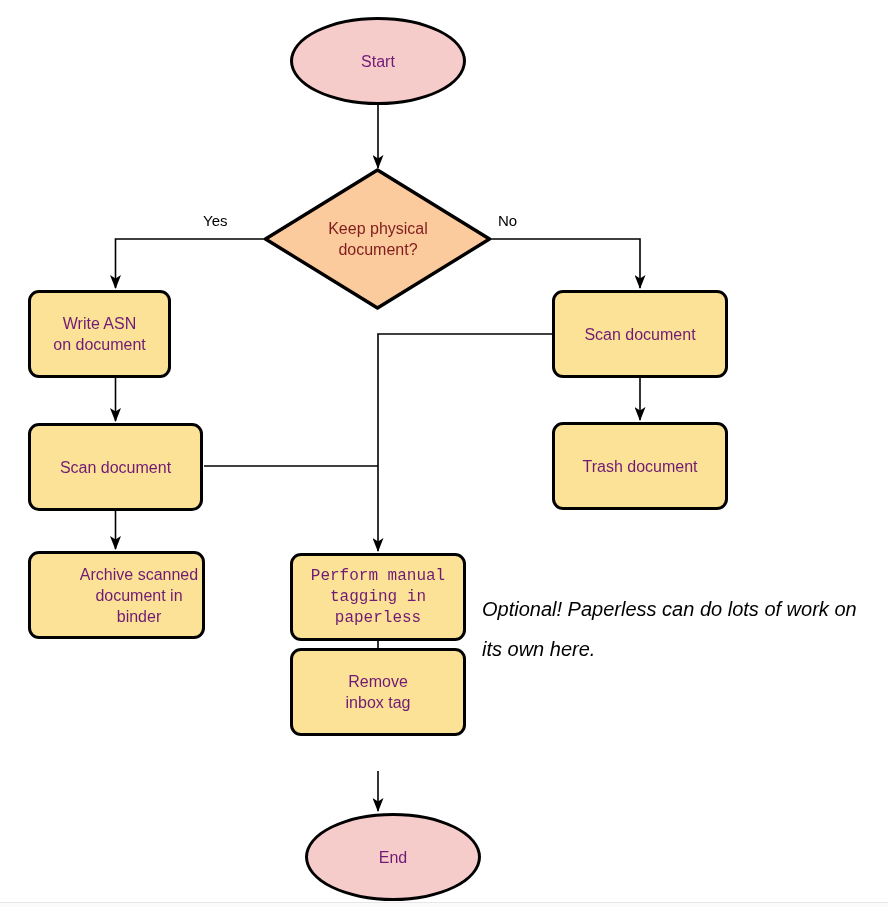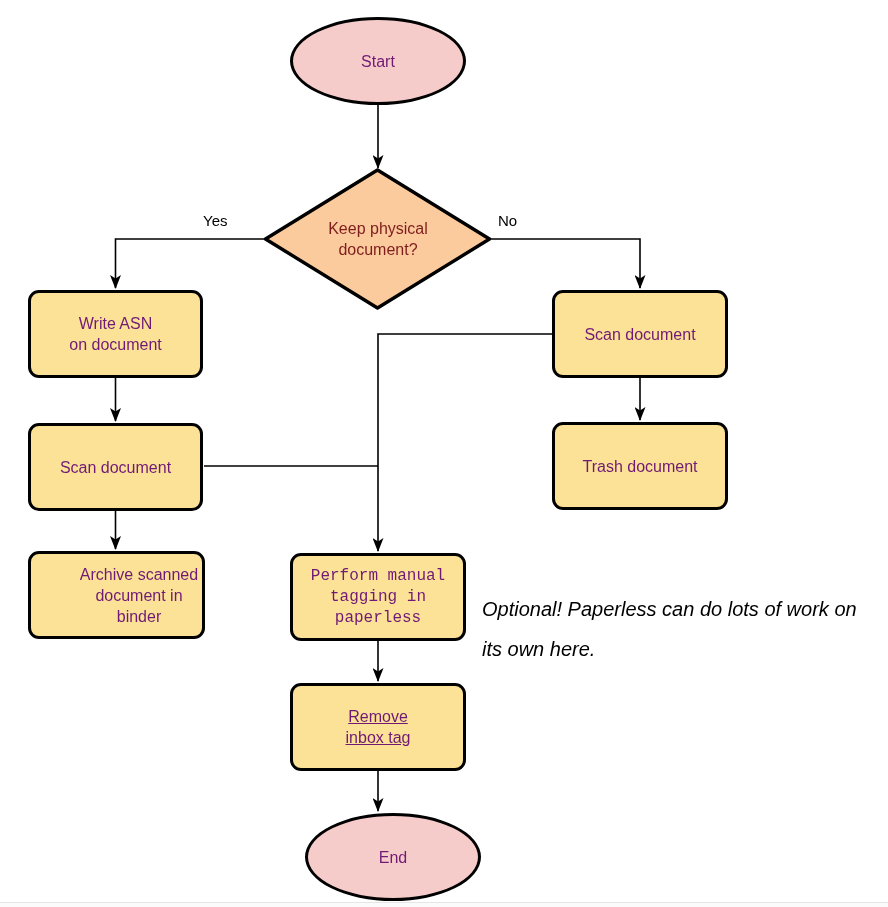"Write ASN" div.node { width: 175px -> 143px }
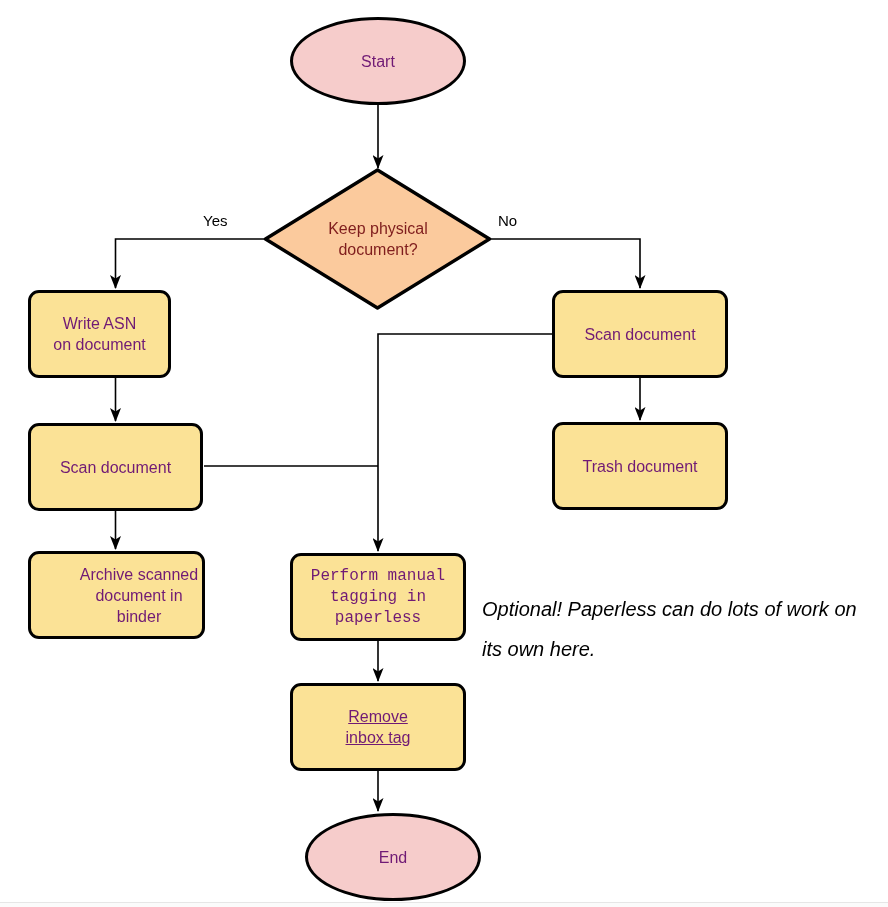"Remove" div.node { text-decoration: underline -> none; top: 683px -> 648px }
